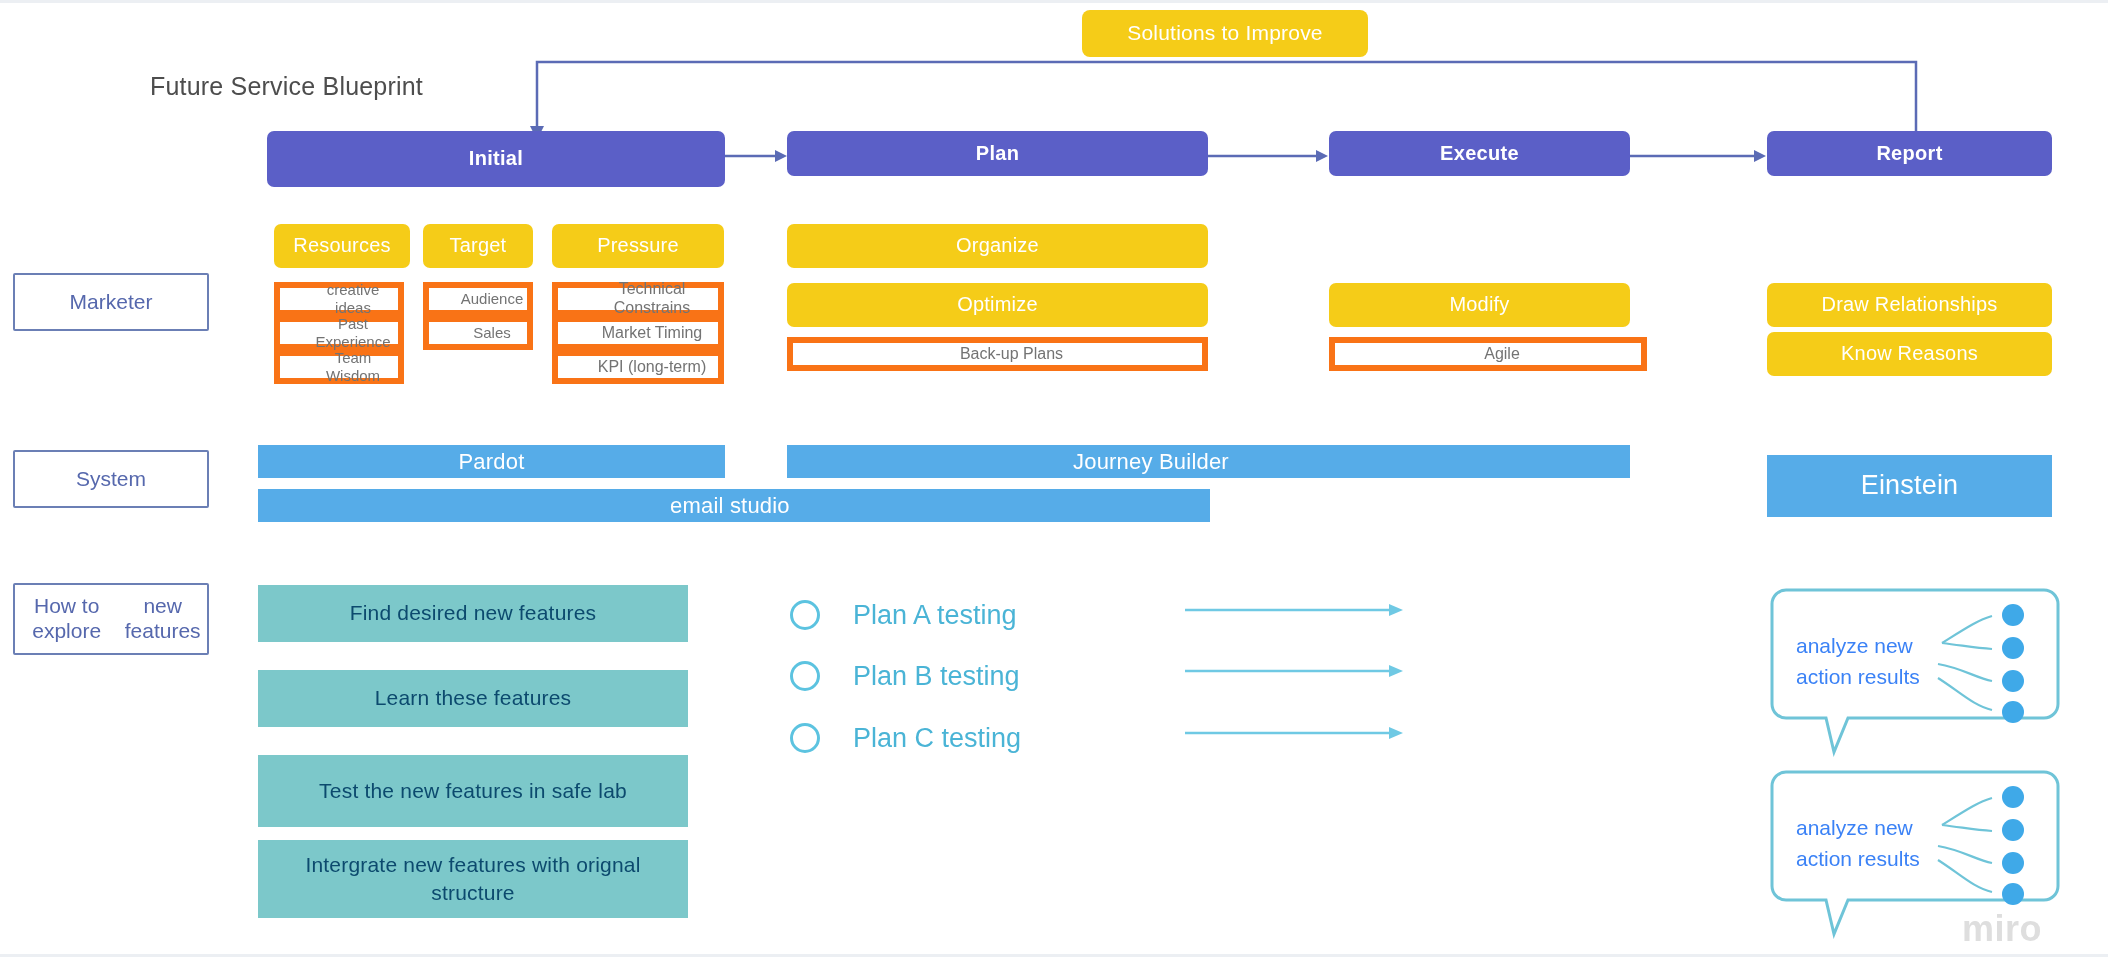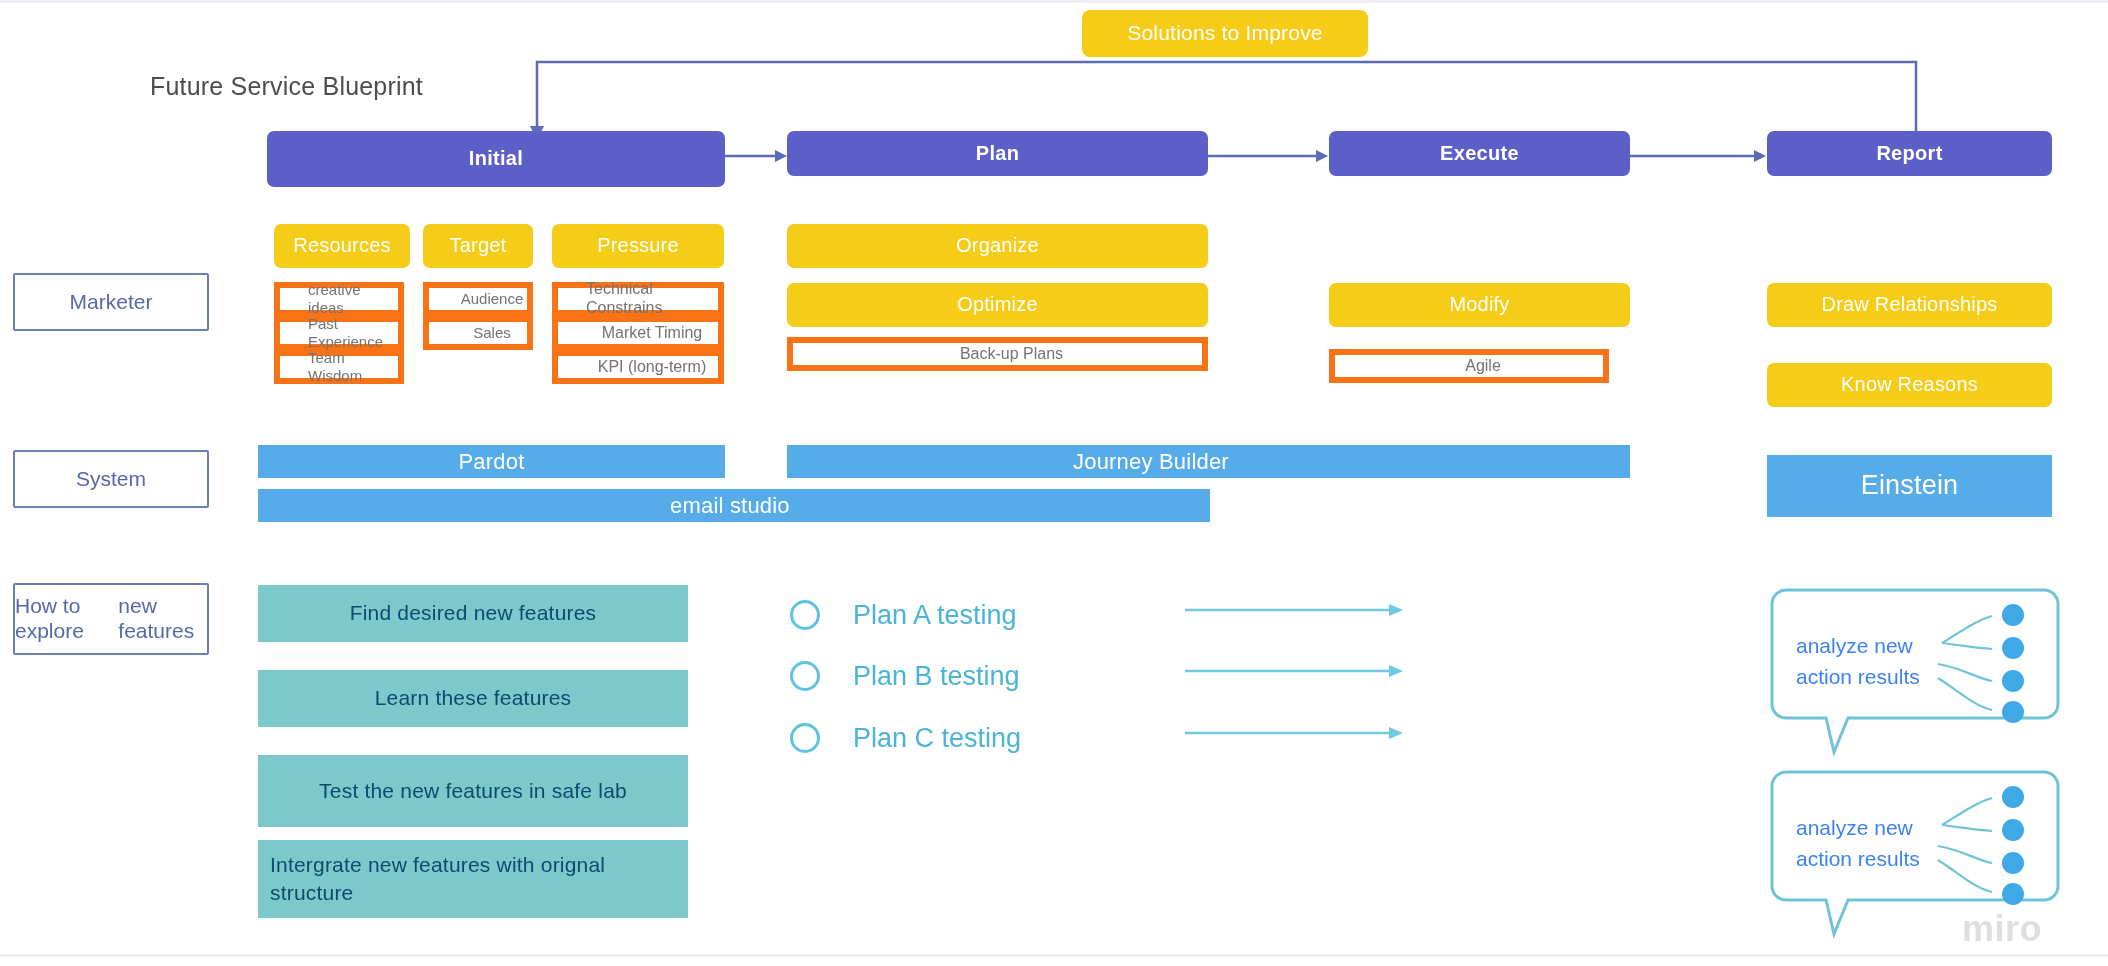"Solutions to Improve" .ctr { text-align: left -> center }
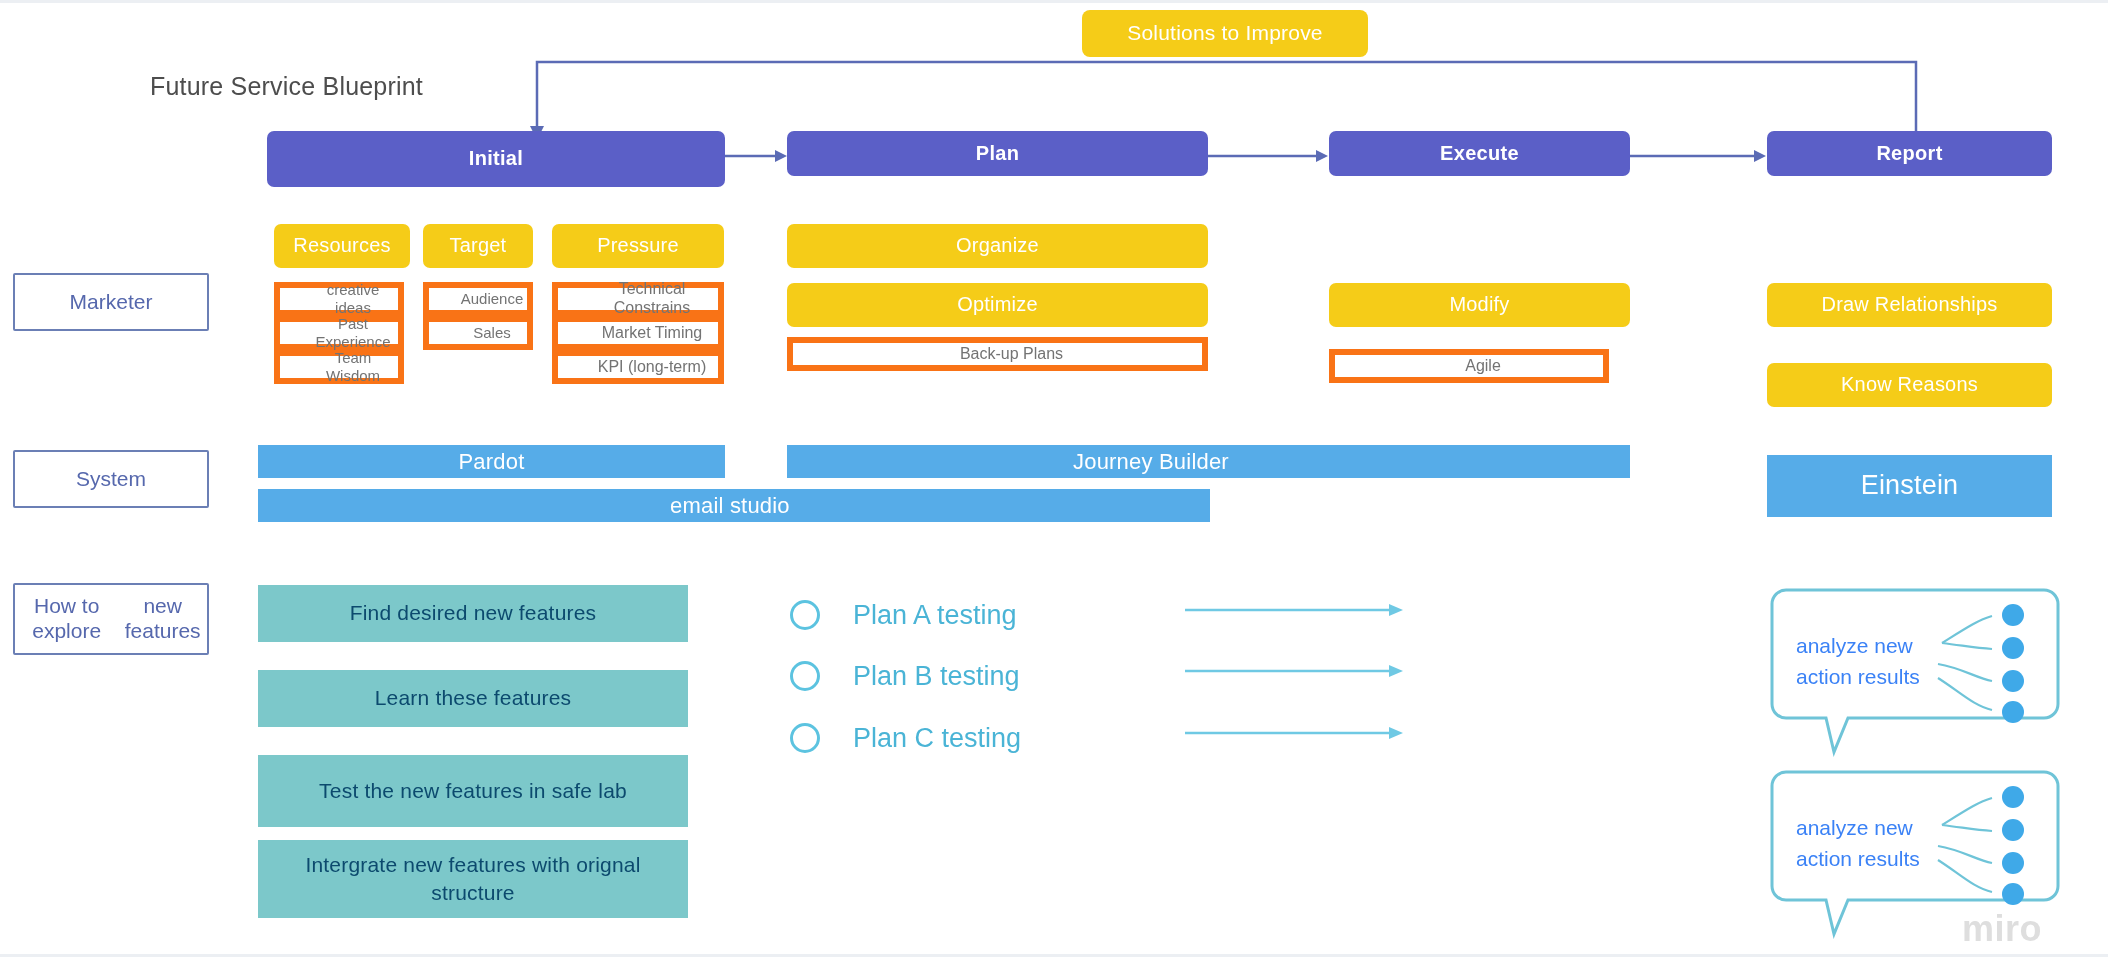"Agile" div.abs { margin-top: 12px -> none; width: 280px -> 318px }
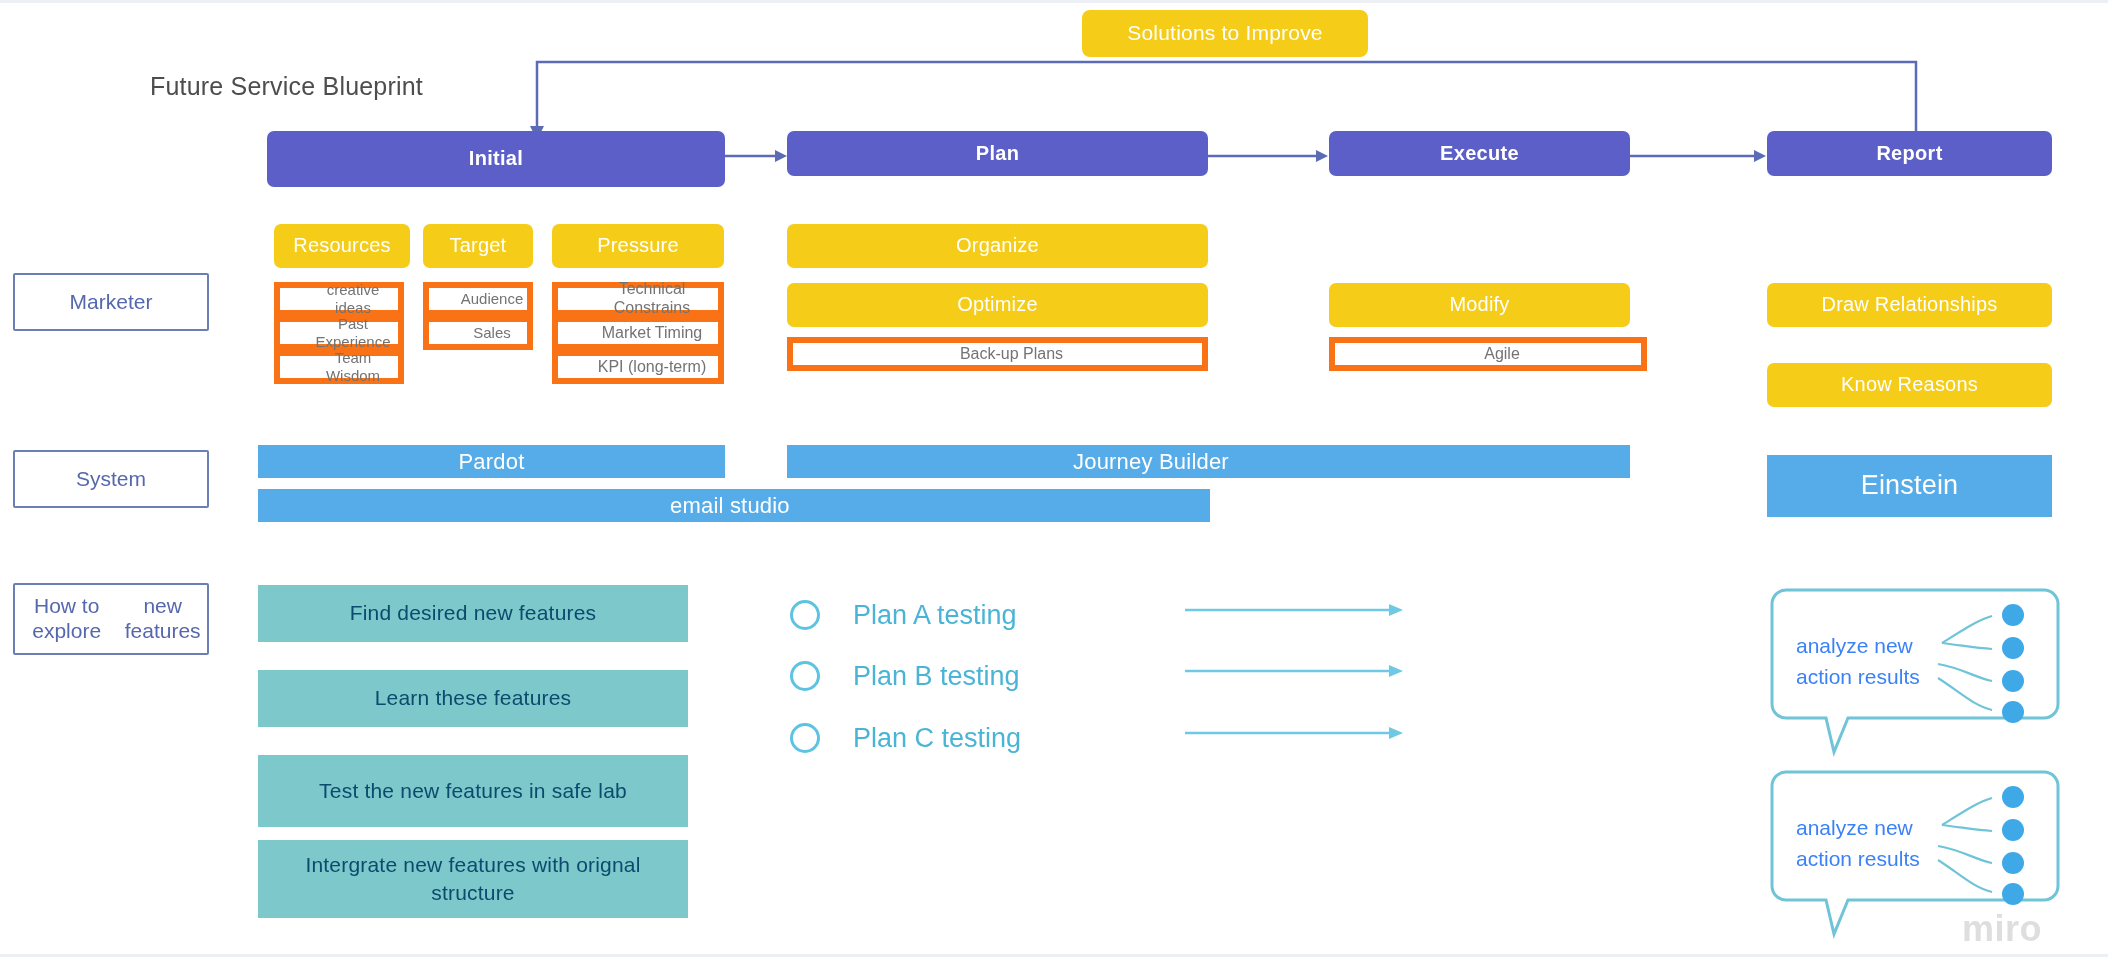"Know Reasons" div.abs { top: 363px -> 332px }
